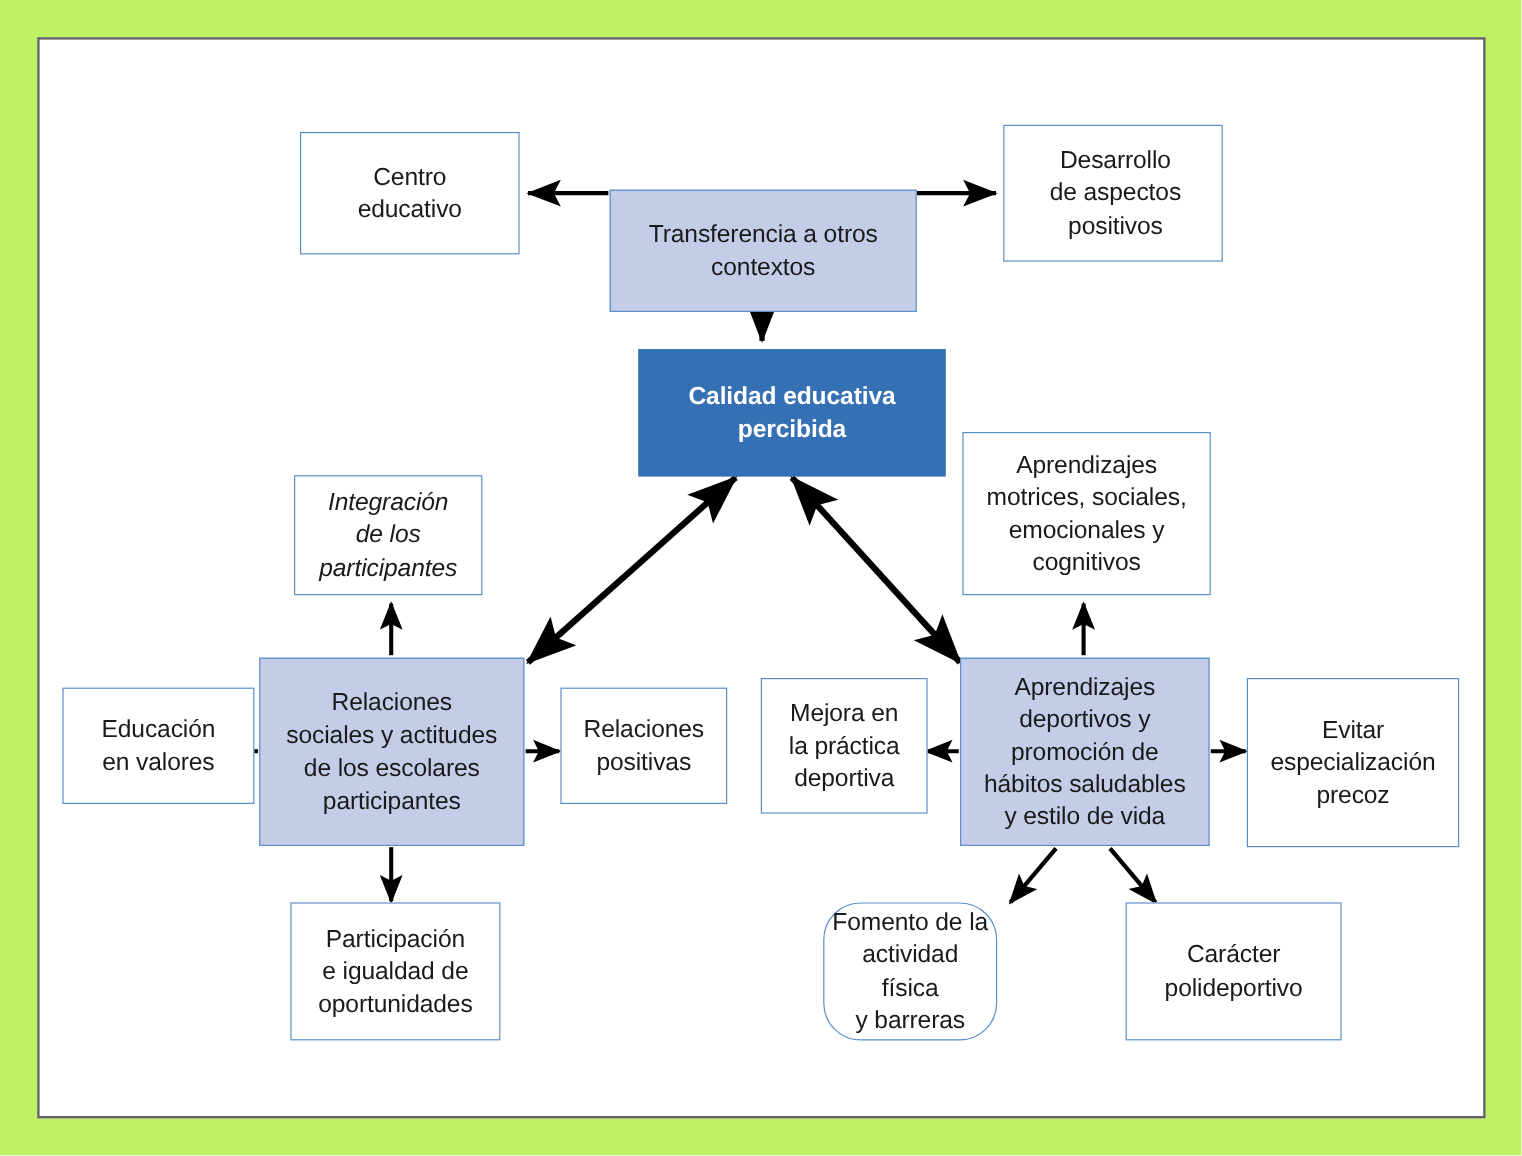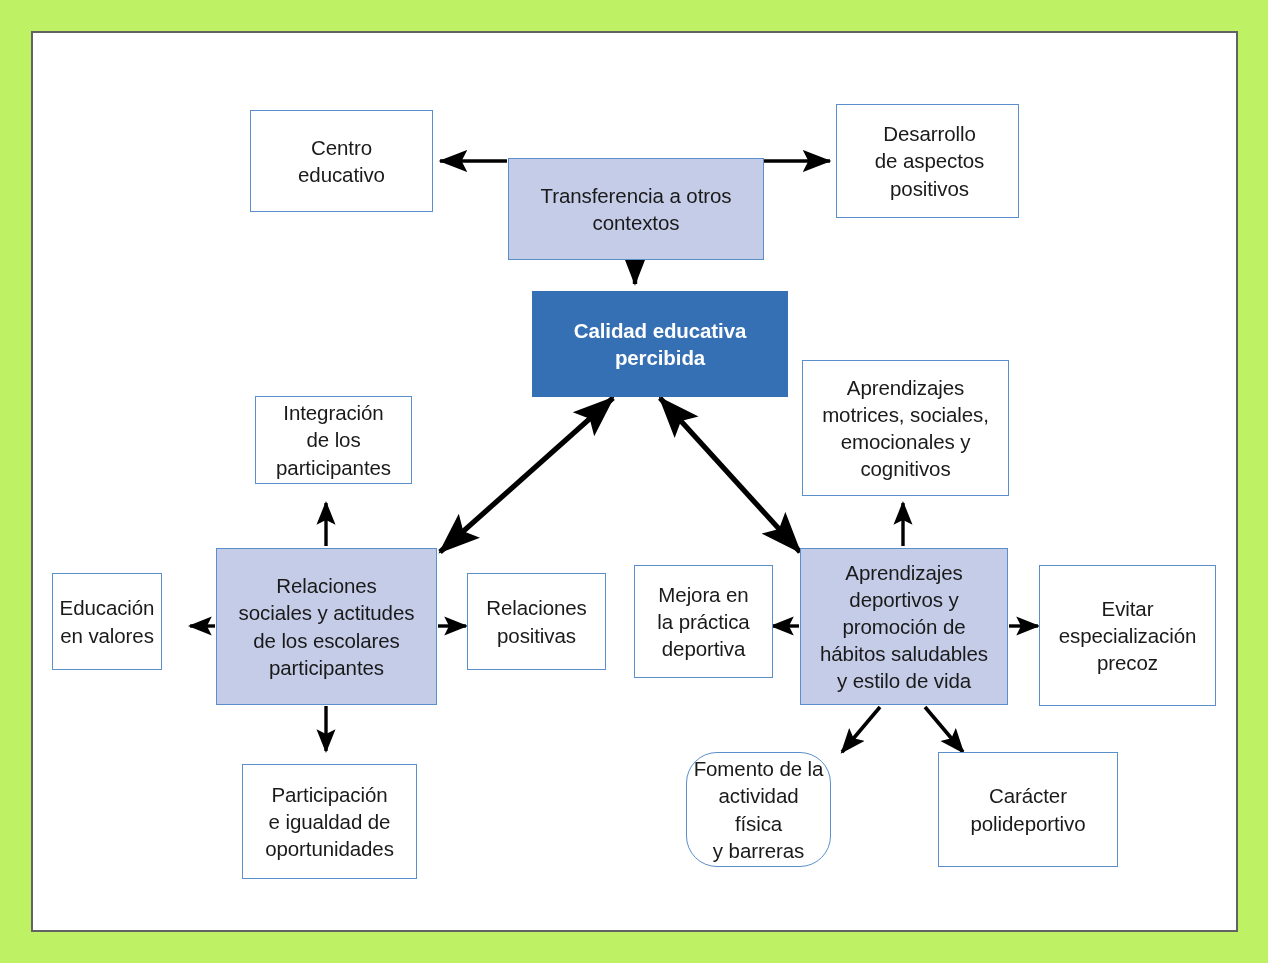"Integración" div.node { font-style: none -> italic; height: 88px -> 100px; left: 222px -> 212px }
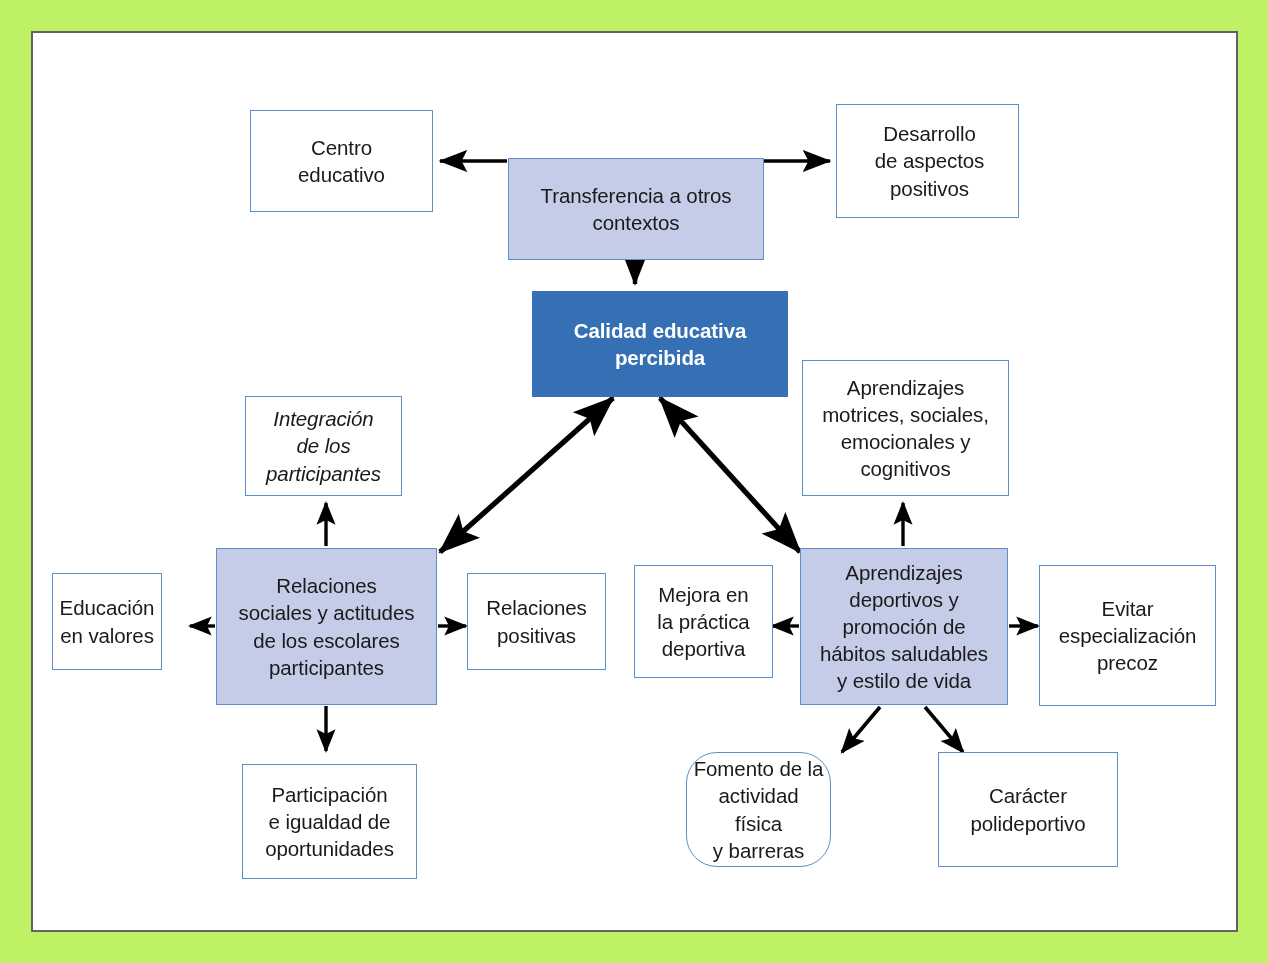"Educación" div.node { width: 110px -> 160px }
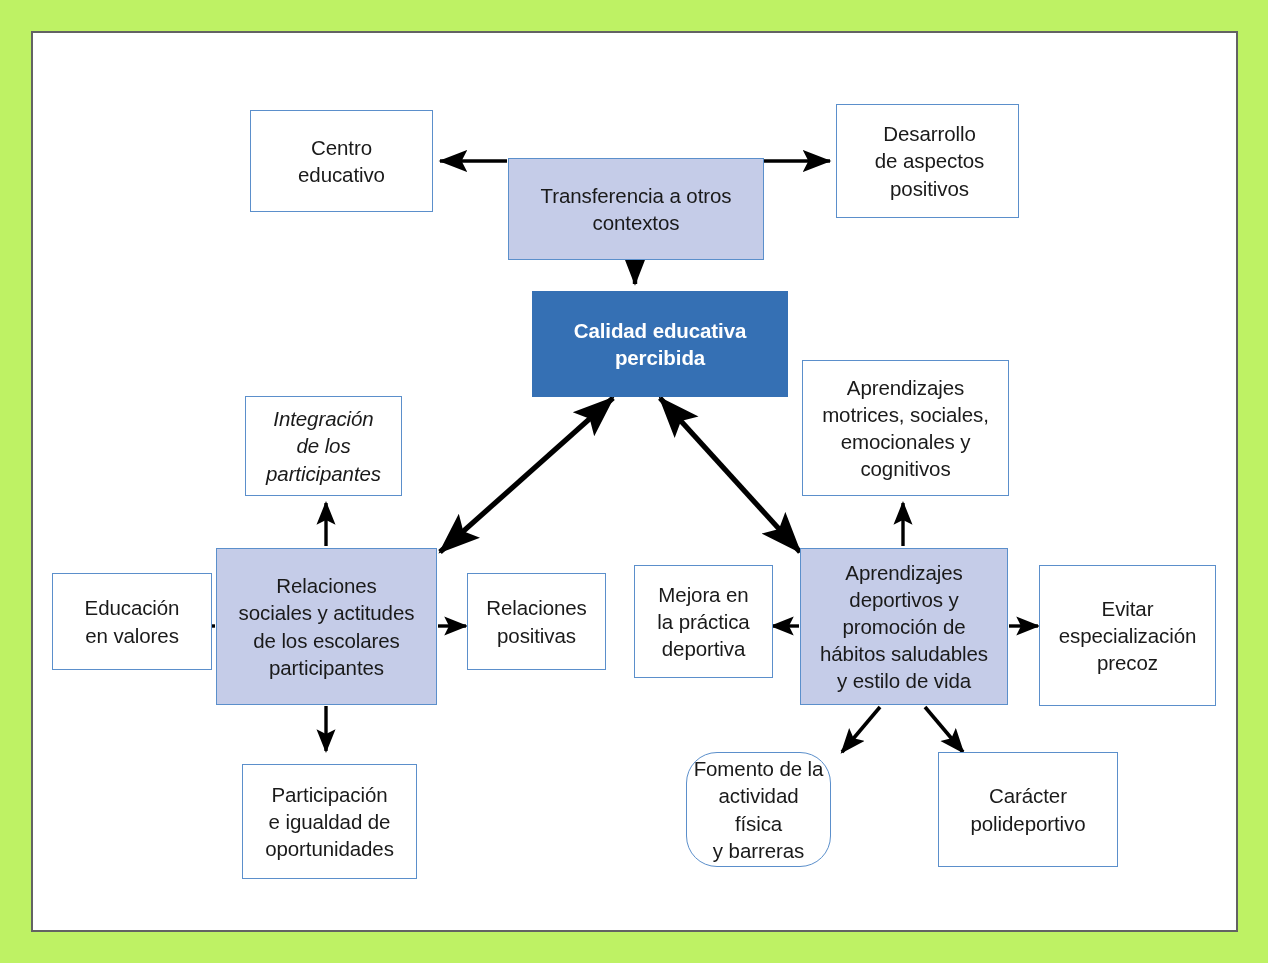"Participación" div.node { margin-top: 12px -> none }
